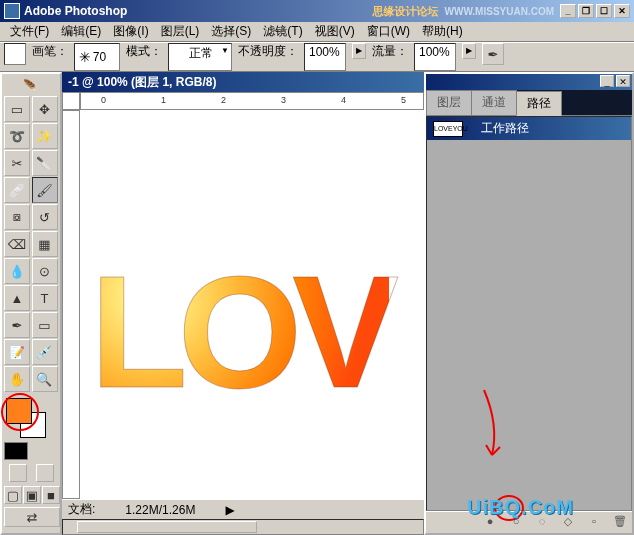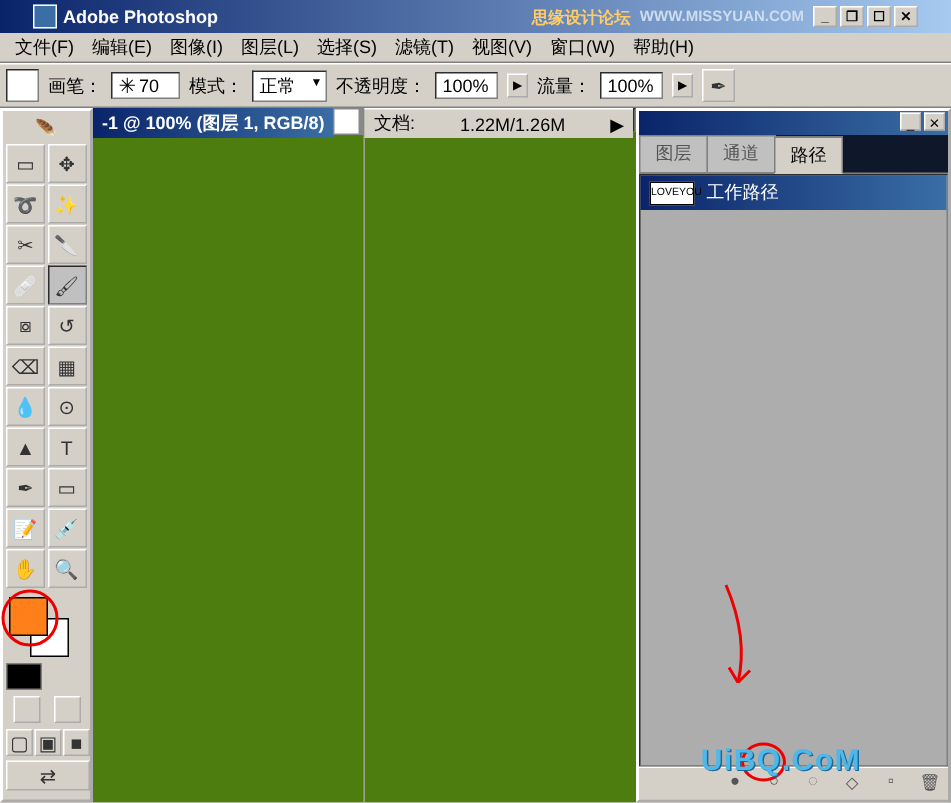"Adobe Photoshop" .titlebar { padding: 0 22px -> 0 4px }
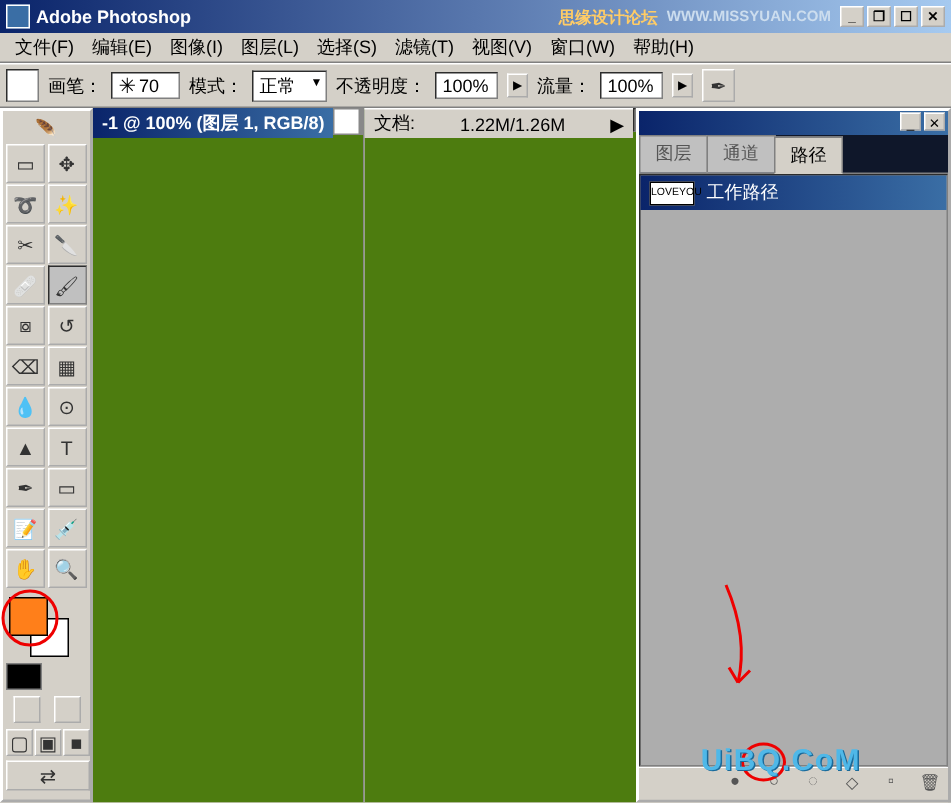"画笔：" .optbar { align-items: center -> none }
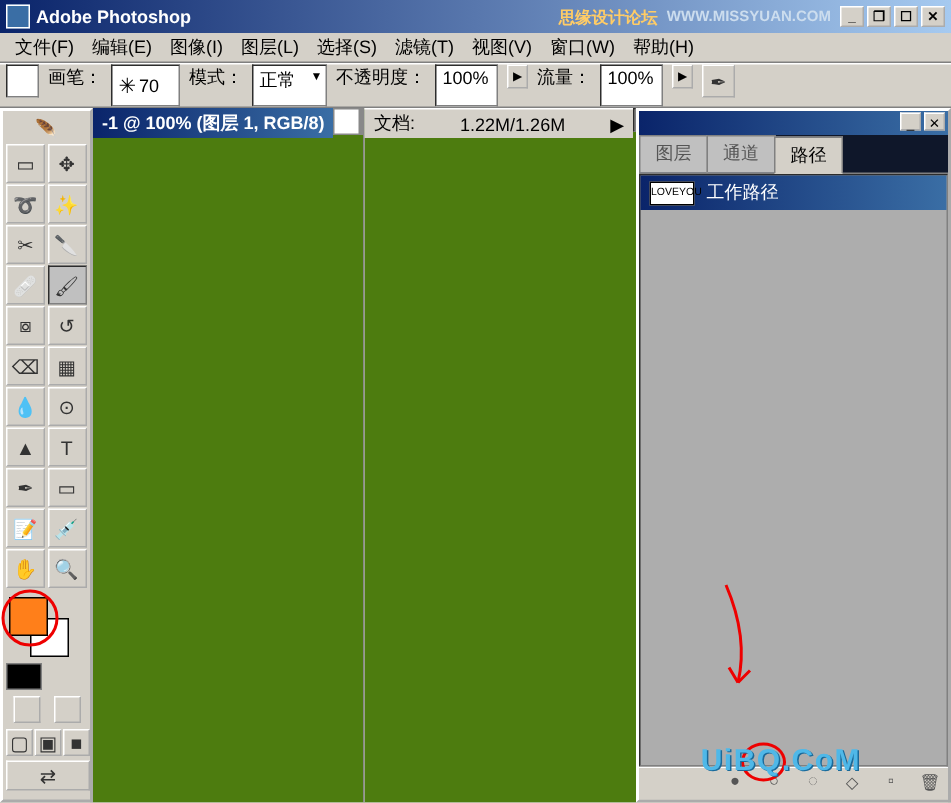"正常" .dropdown { padding: 1px 18px 1px 4px -> 1px 18px 1px 20px }
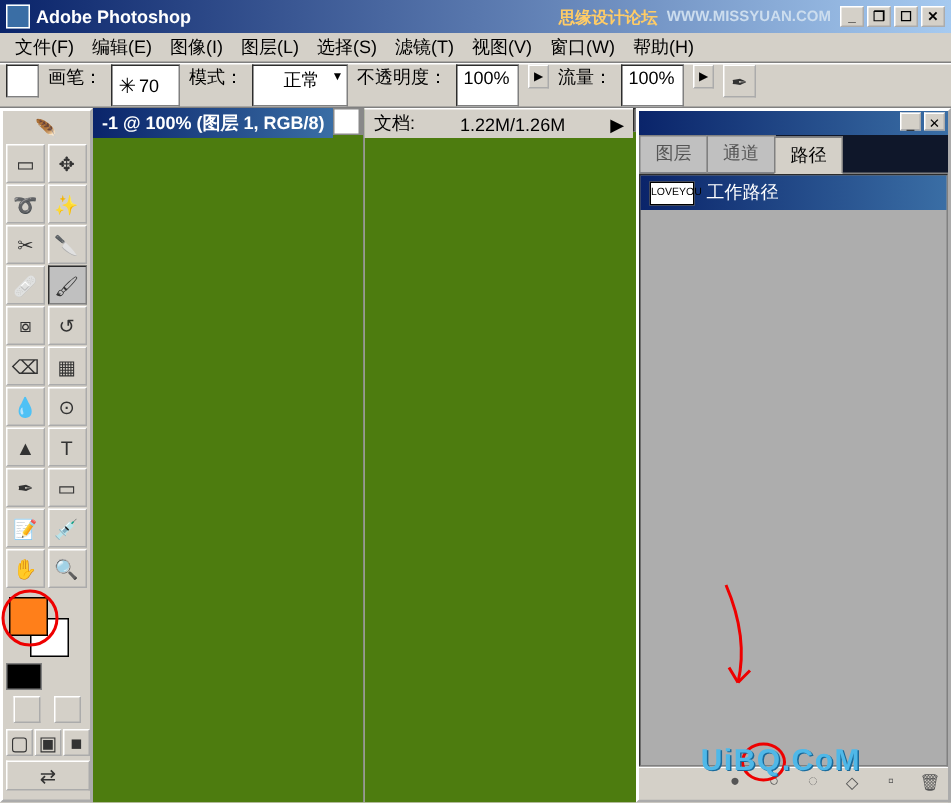"-1 @ 100% (图层 1," .canvas-area { background: #4d7c0f -> #ec4899; flex-direction: row -> column }
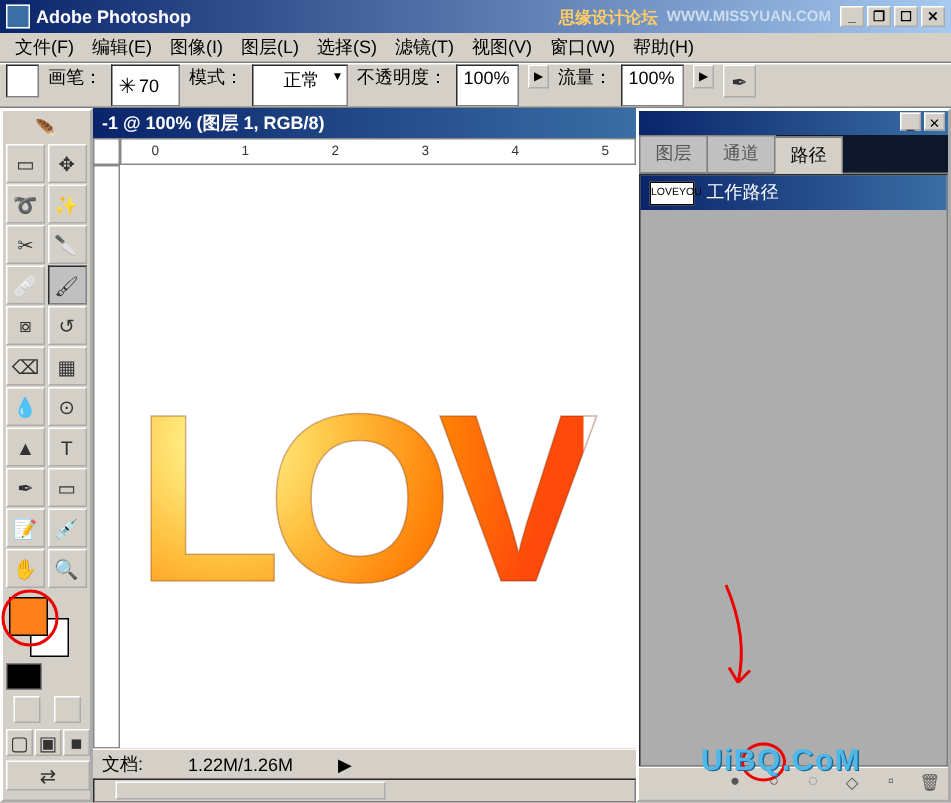"工作路径" .path-row { gap: 8px -> 18px }
